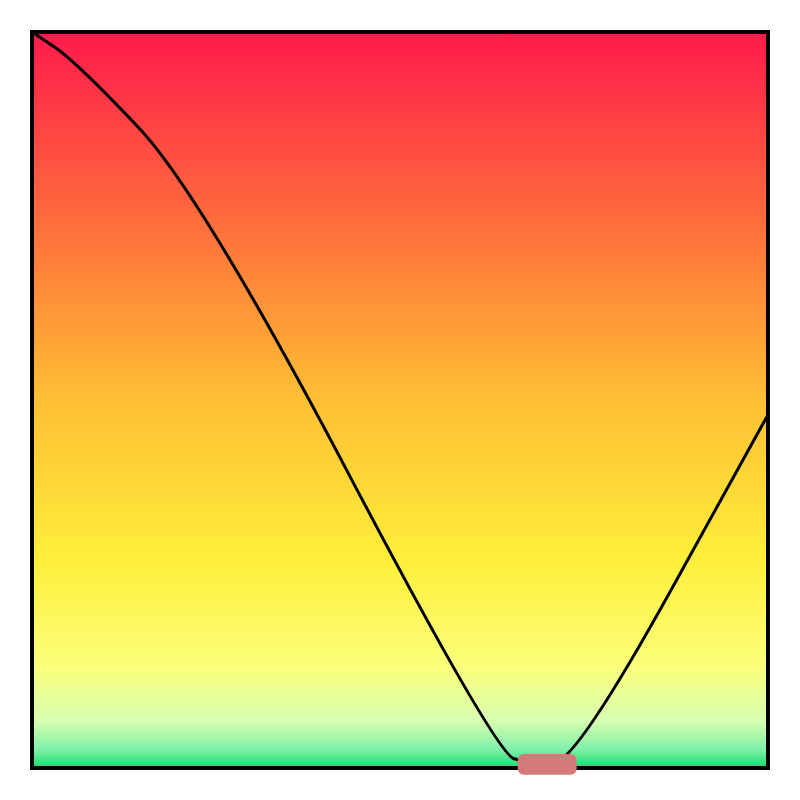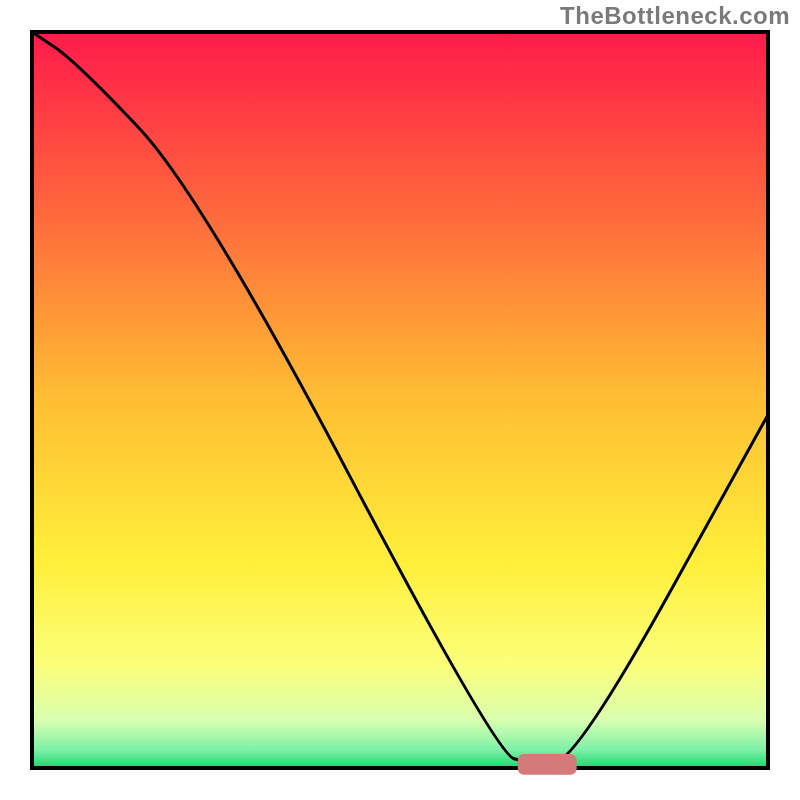"TheBottleneck.com" div.watermark { html: <div>TheBottleneck.com</div> -> none }
